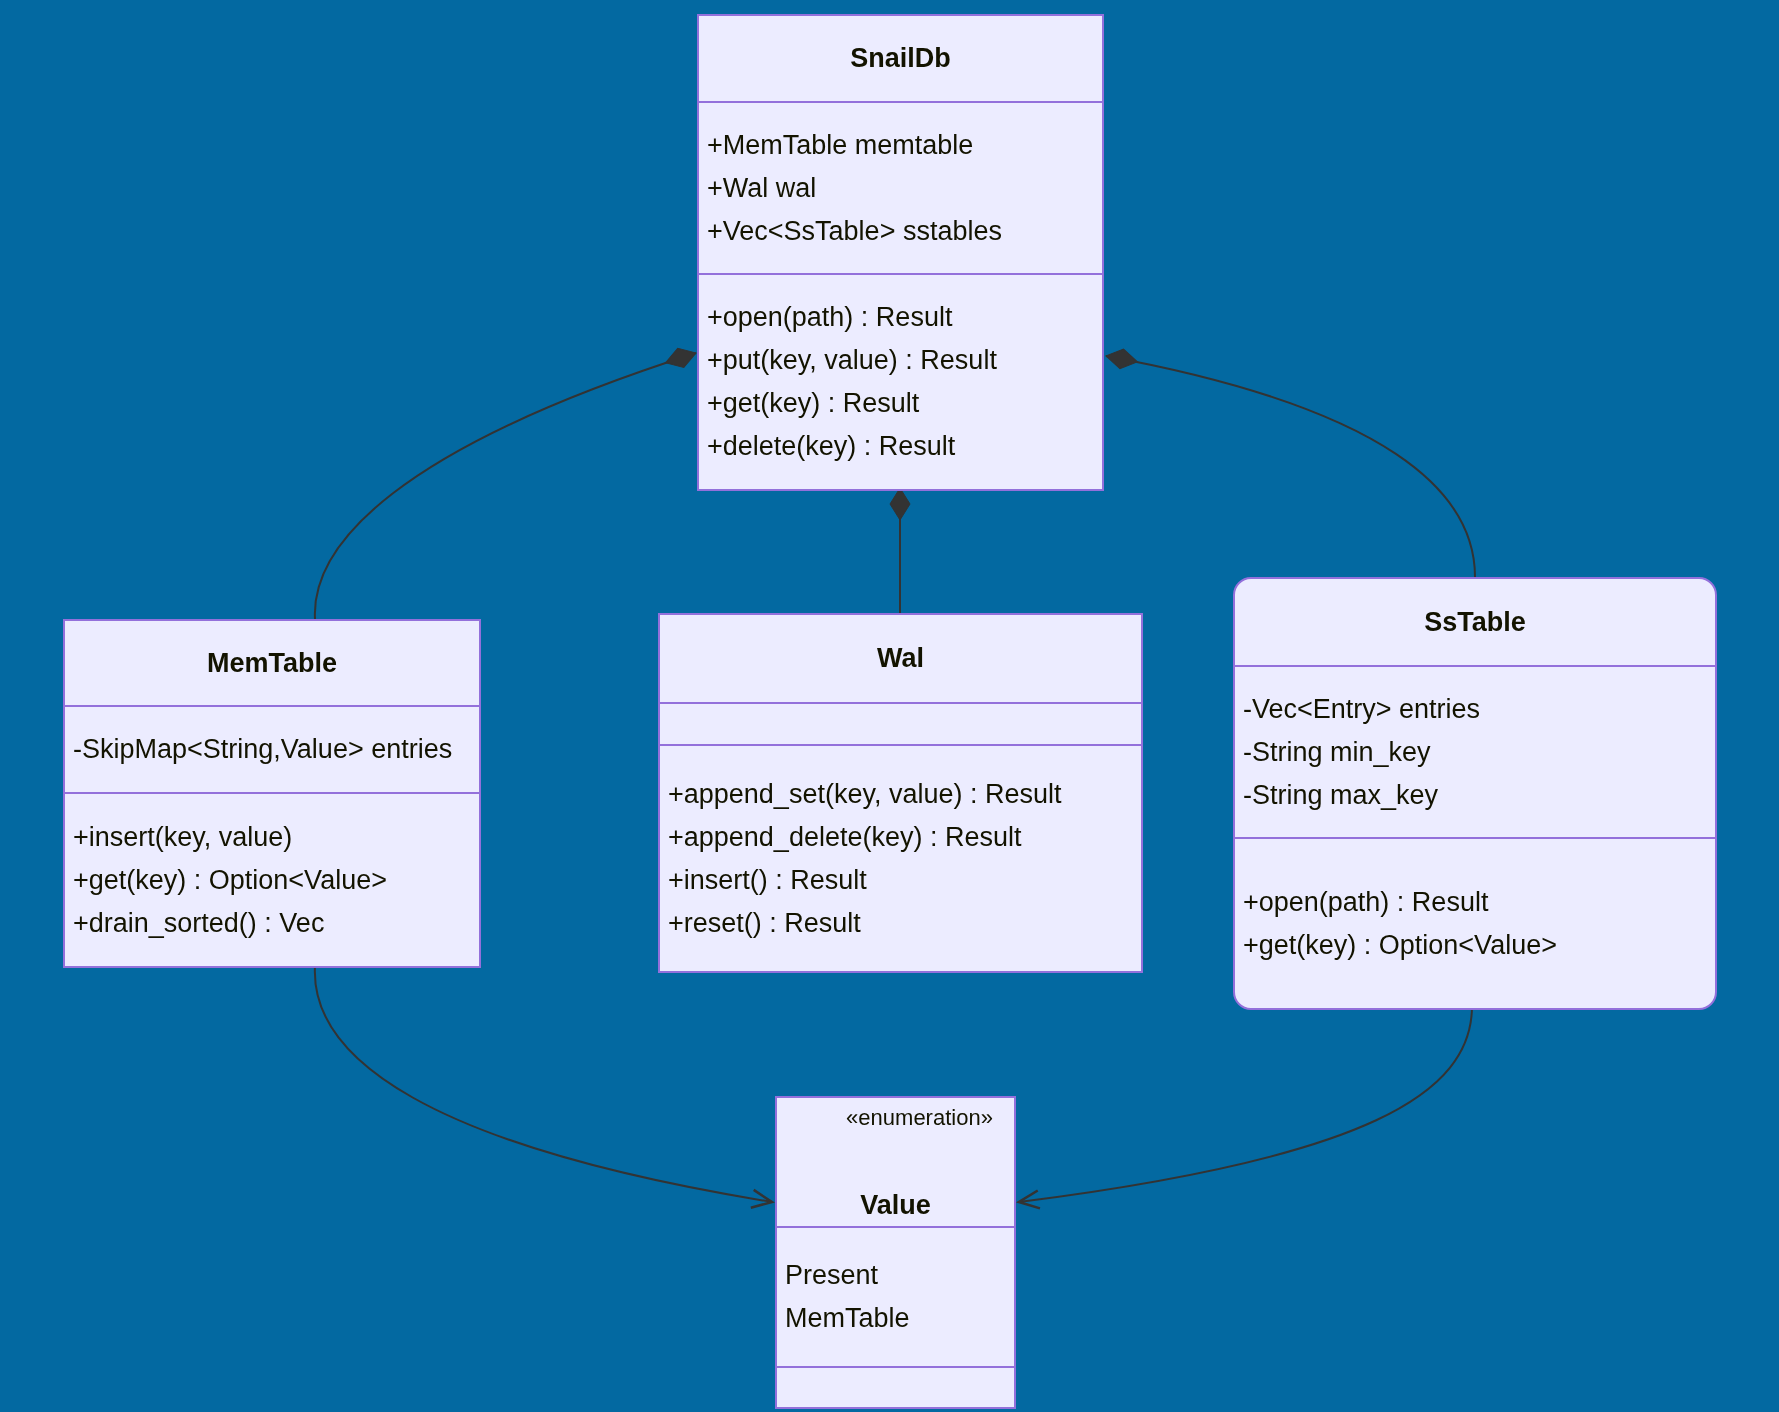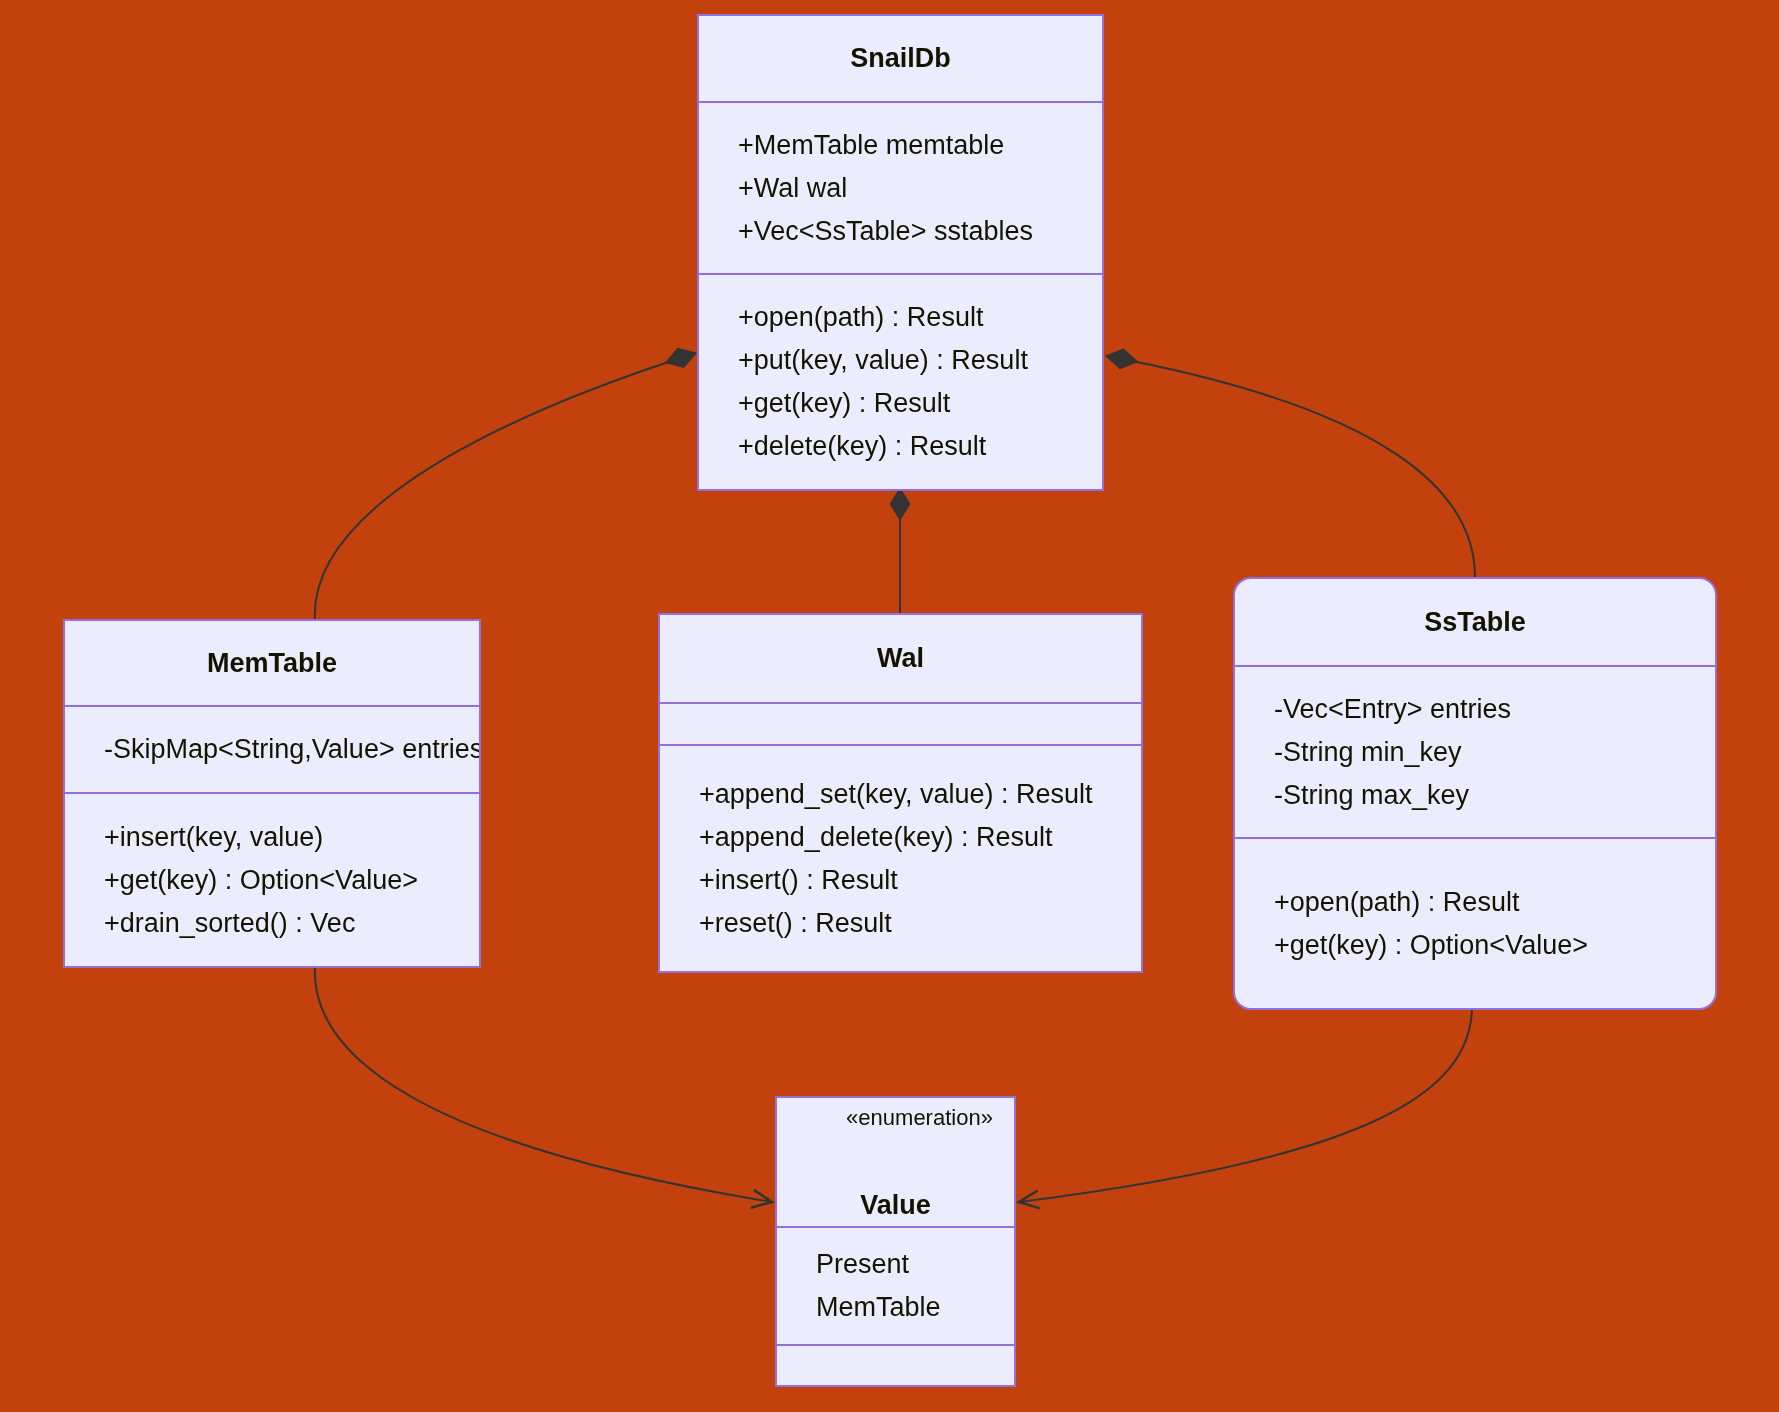"SnailDb" .canvas { background: #c2410c -> #0369a1 }
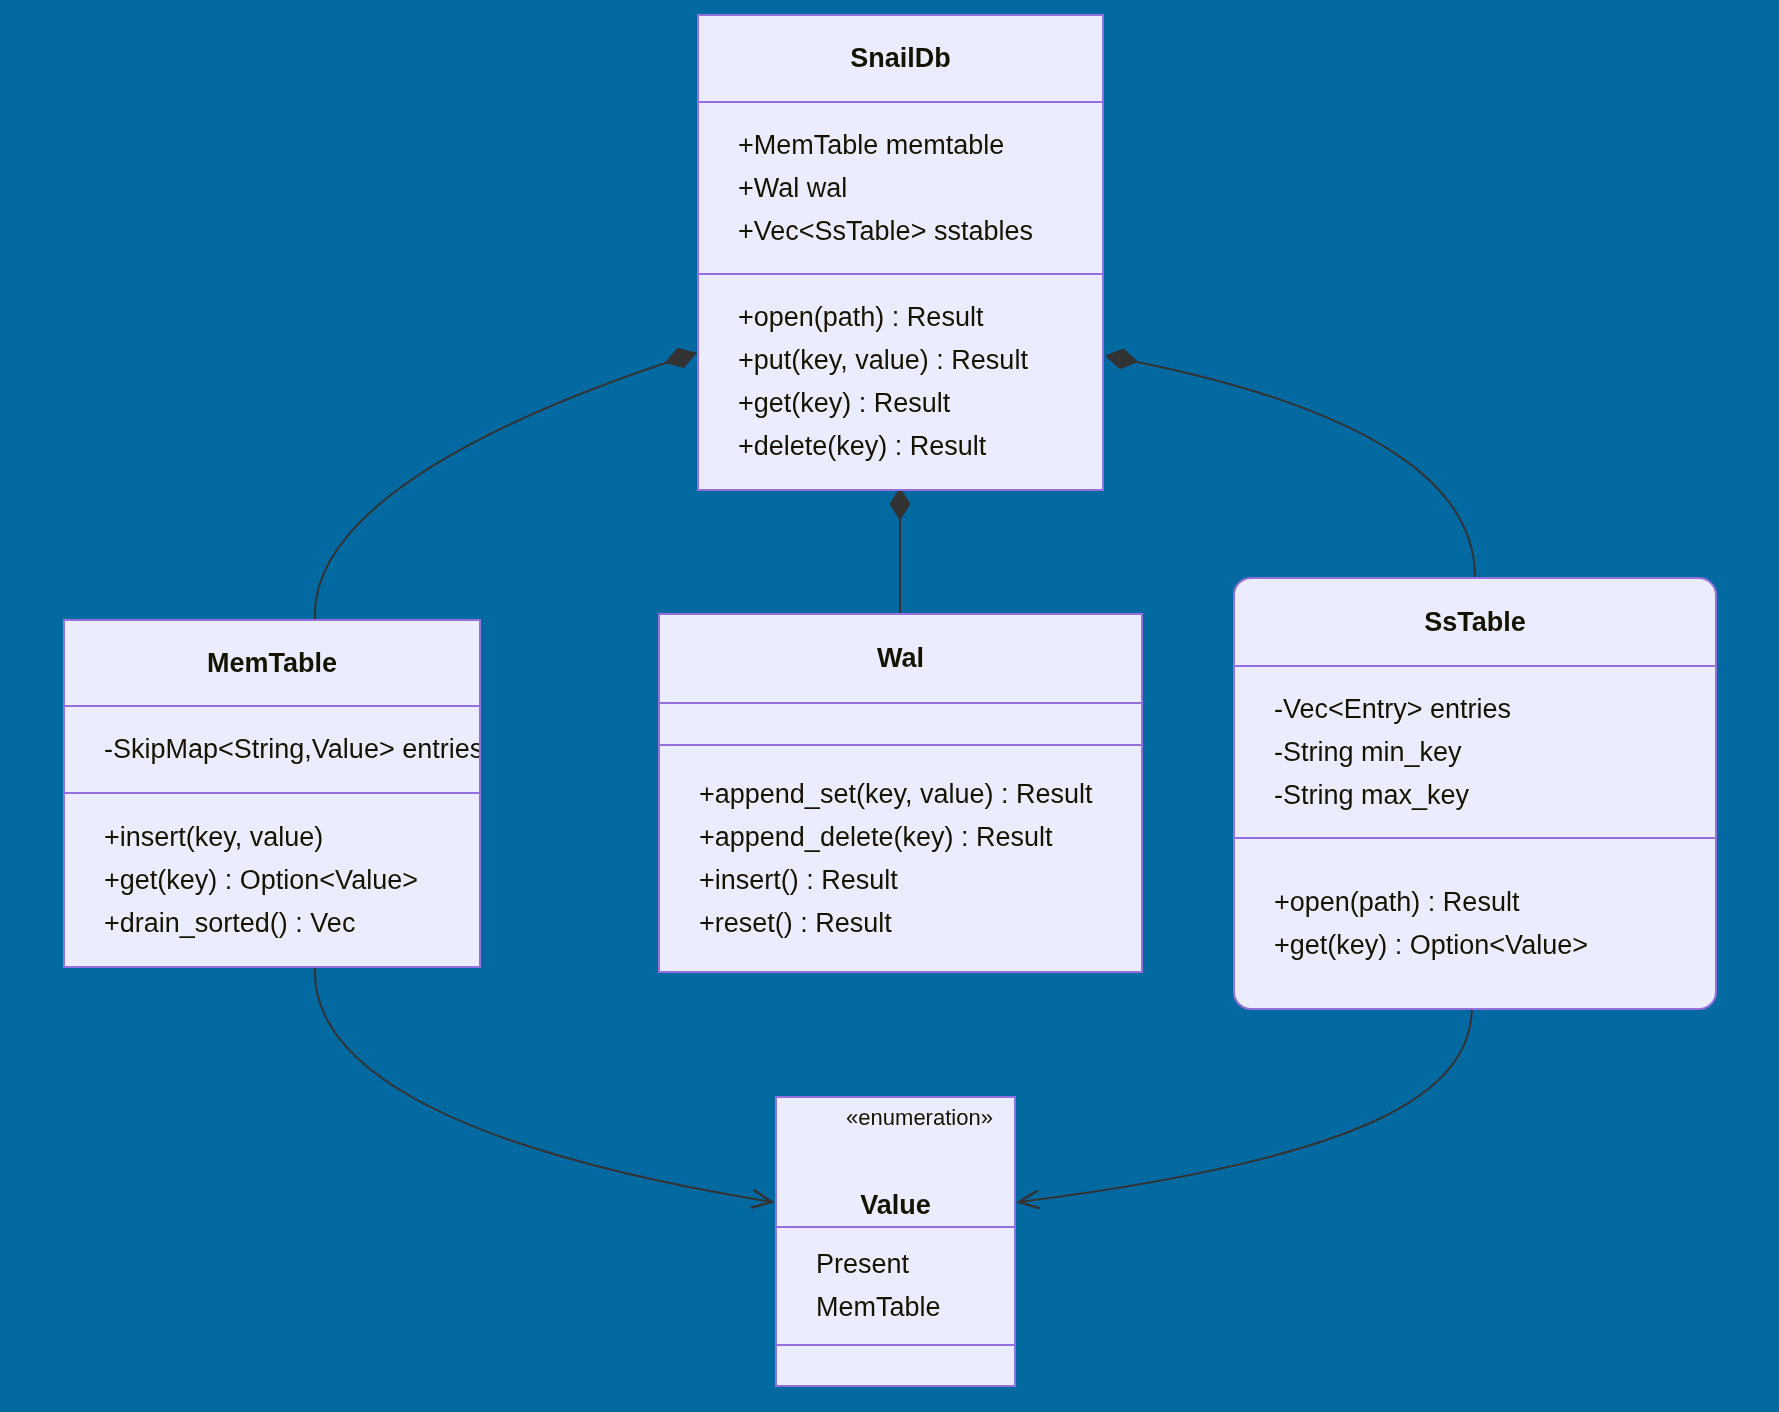"+MemTable memtable" .class-section { padding-left: 39px -> 8px }
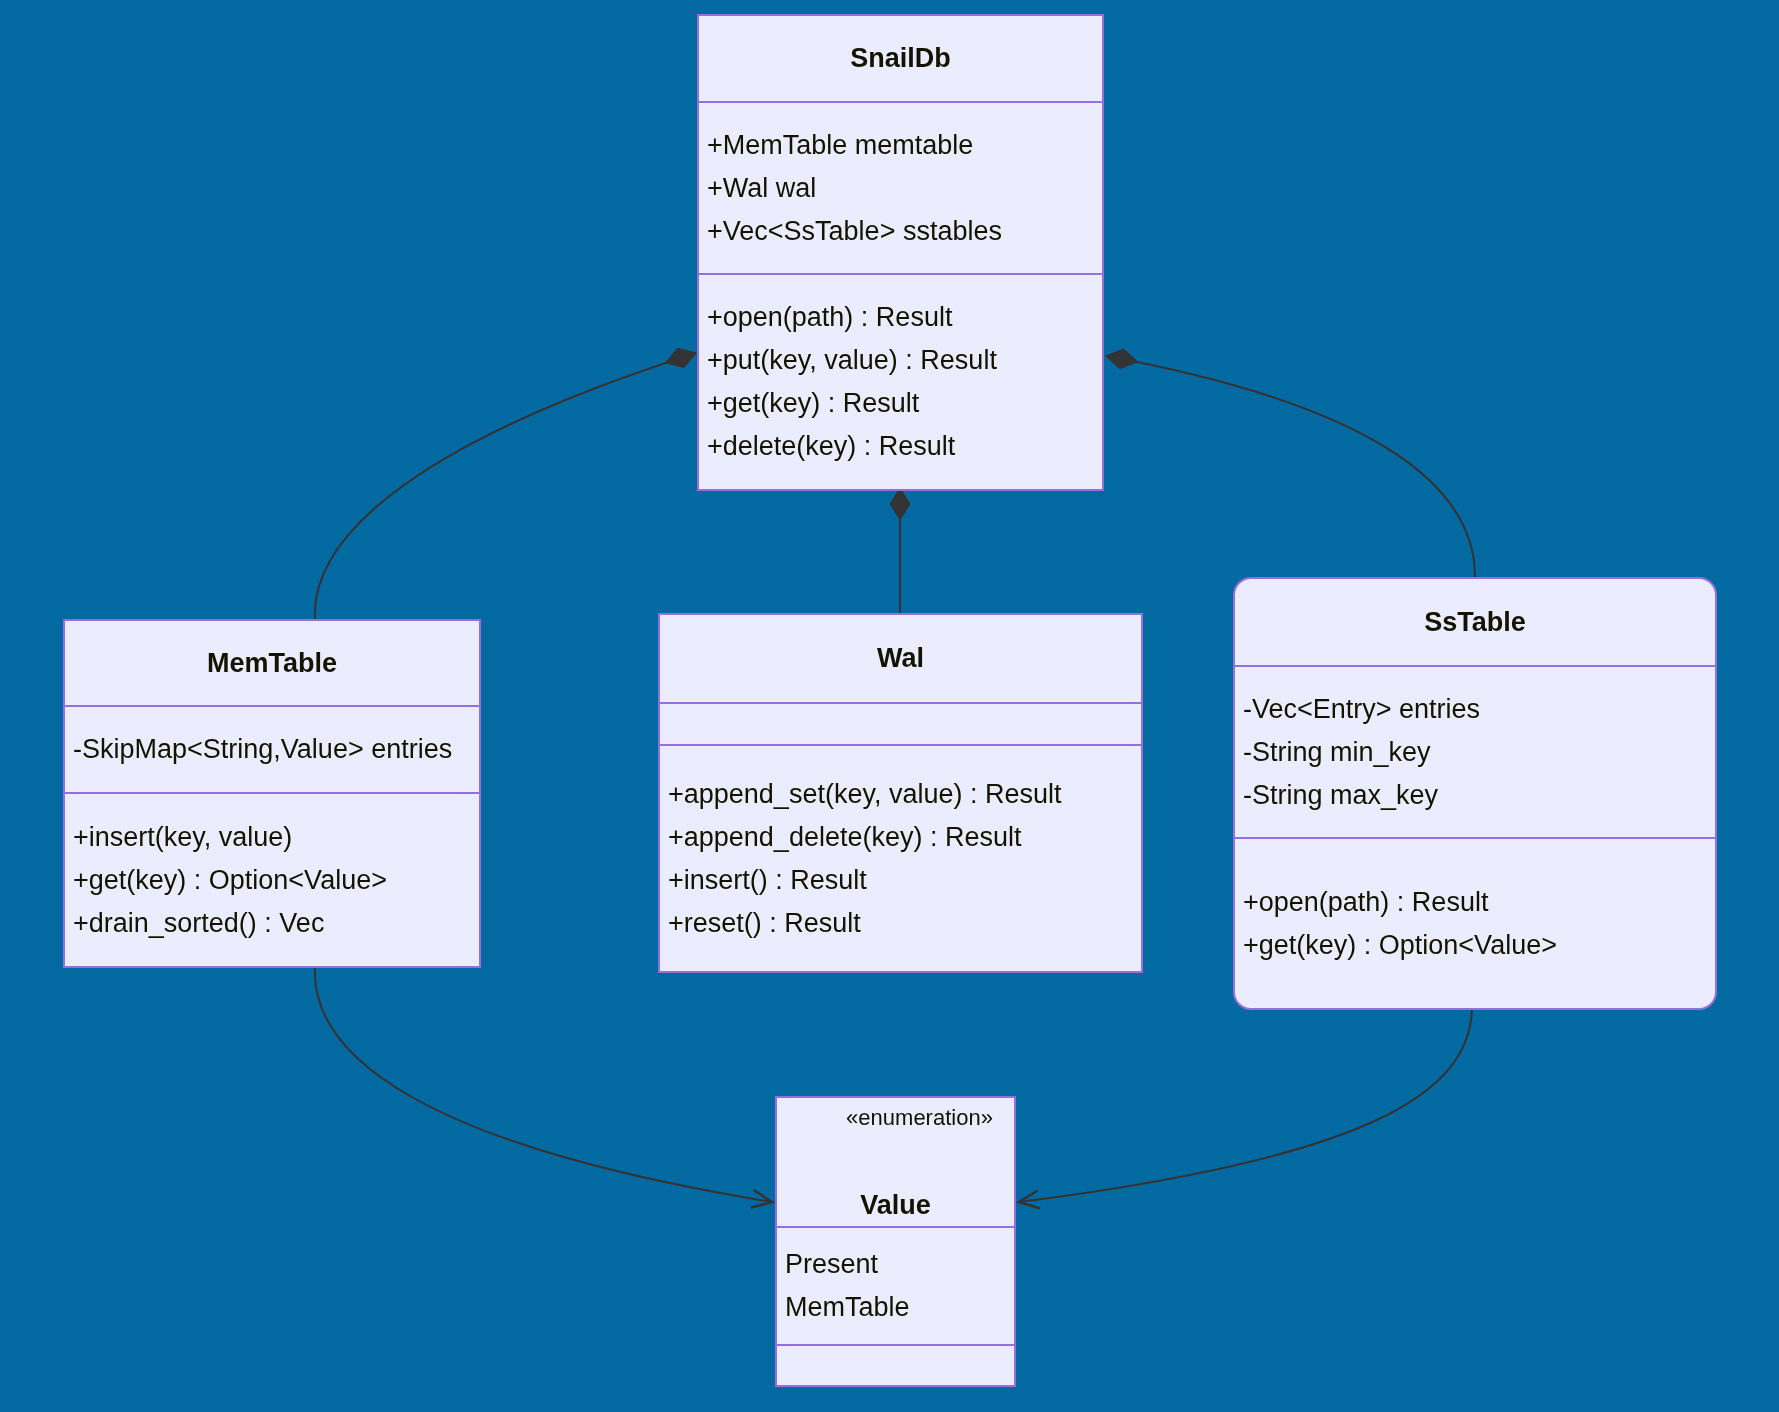"Present" div.class-section { height: 118px -> 140px }
